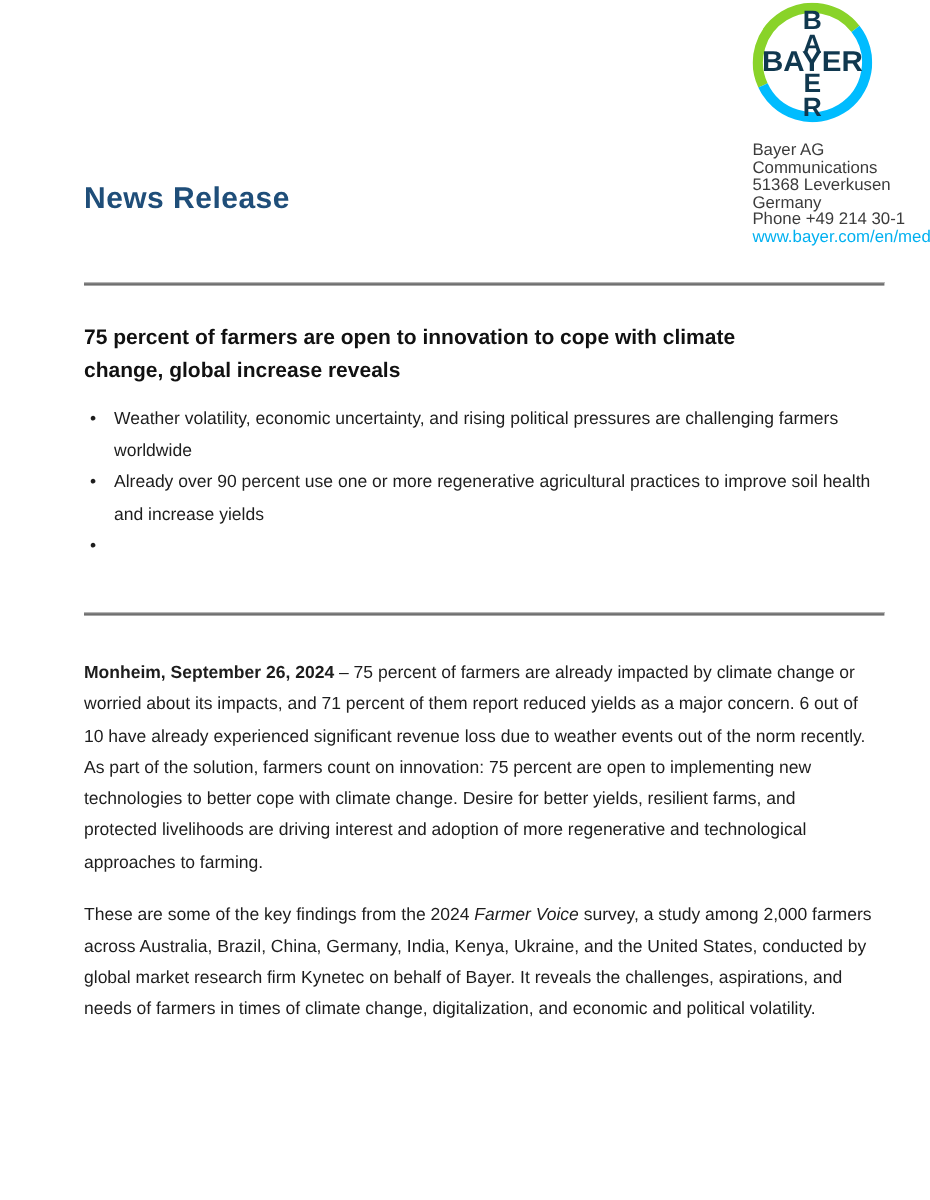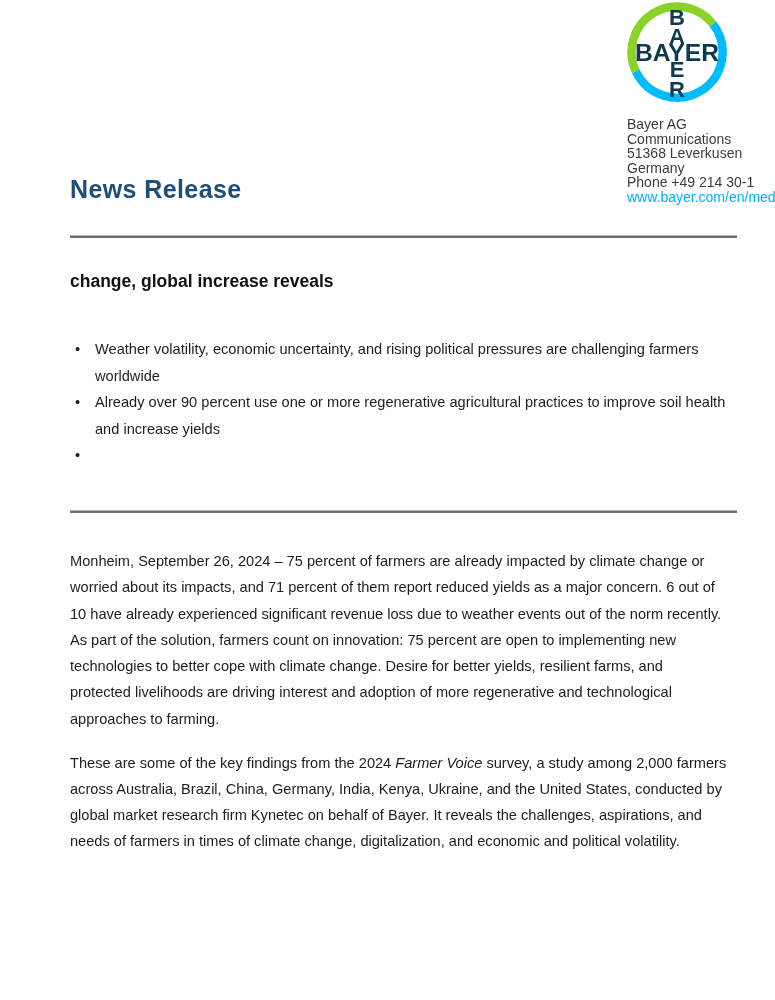"News Release" .news-release { margin-top: 24px -> none }
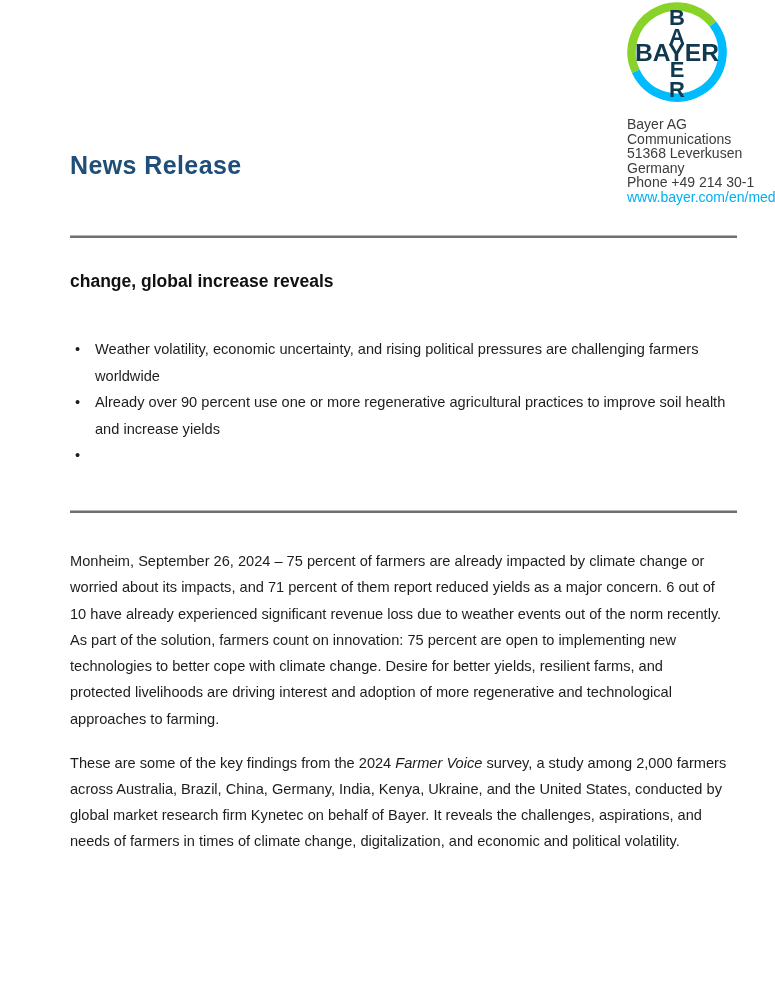"75 percent of farmers are" div { html: none -> <div>75 percent of farmers are open to innovation to cope with climate</div> }
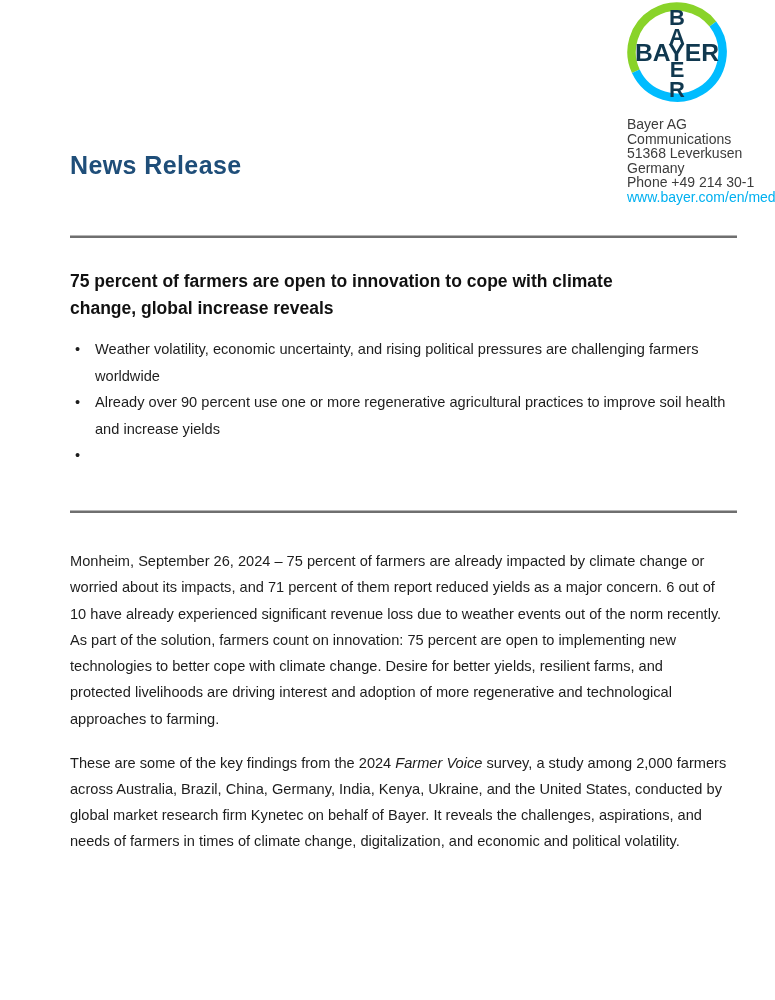"Monheim, September 26, 2024" .body-copy .lead { font-weight: normal -> bold }
